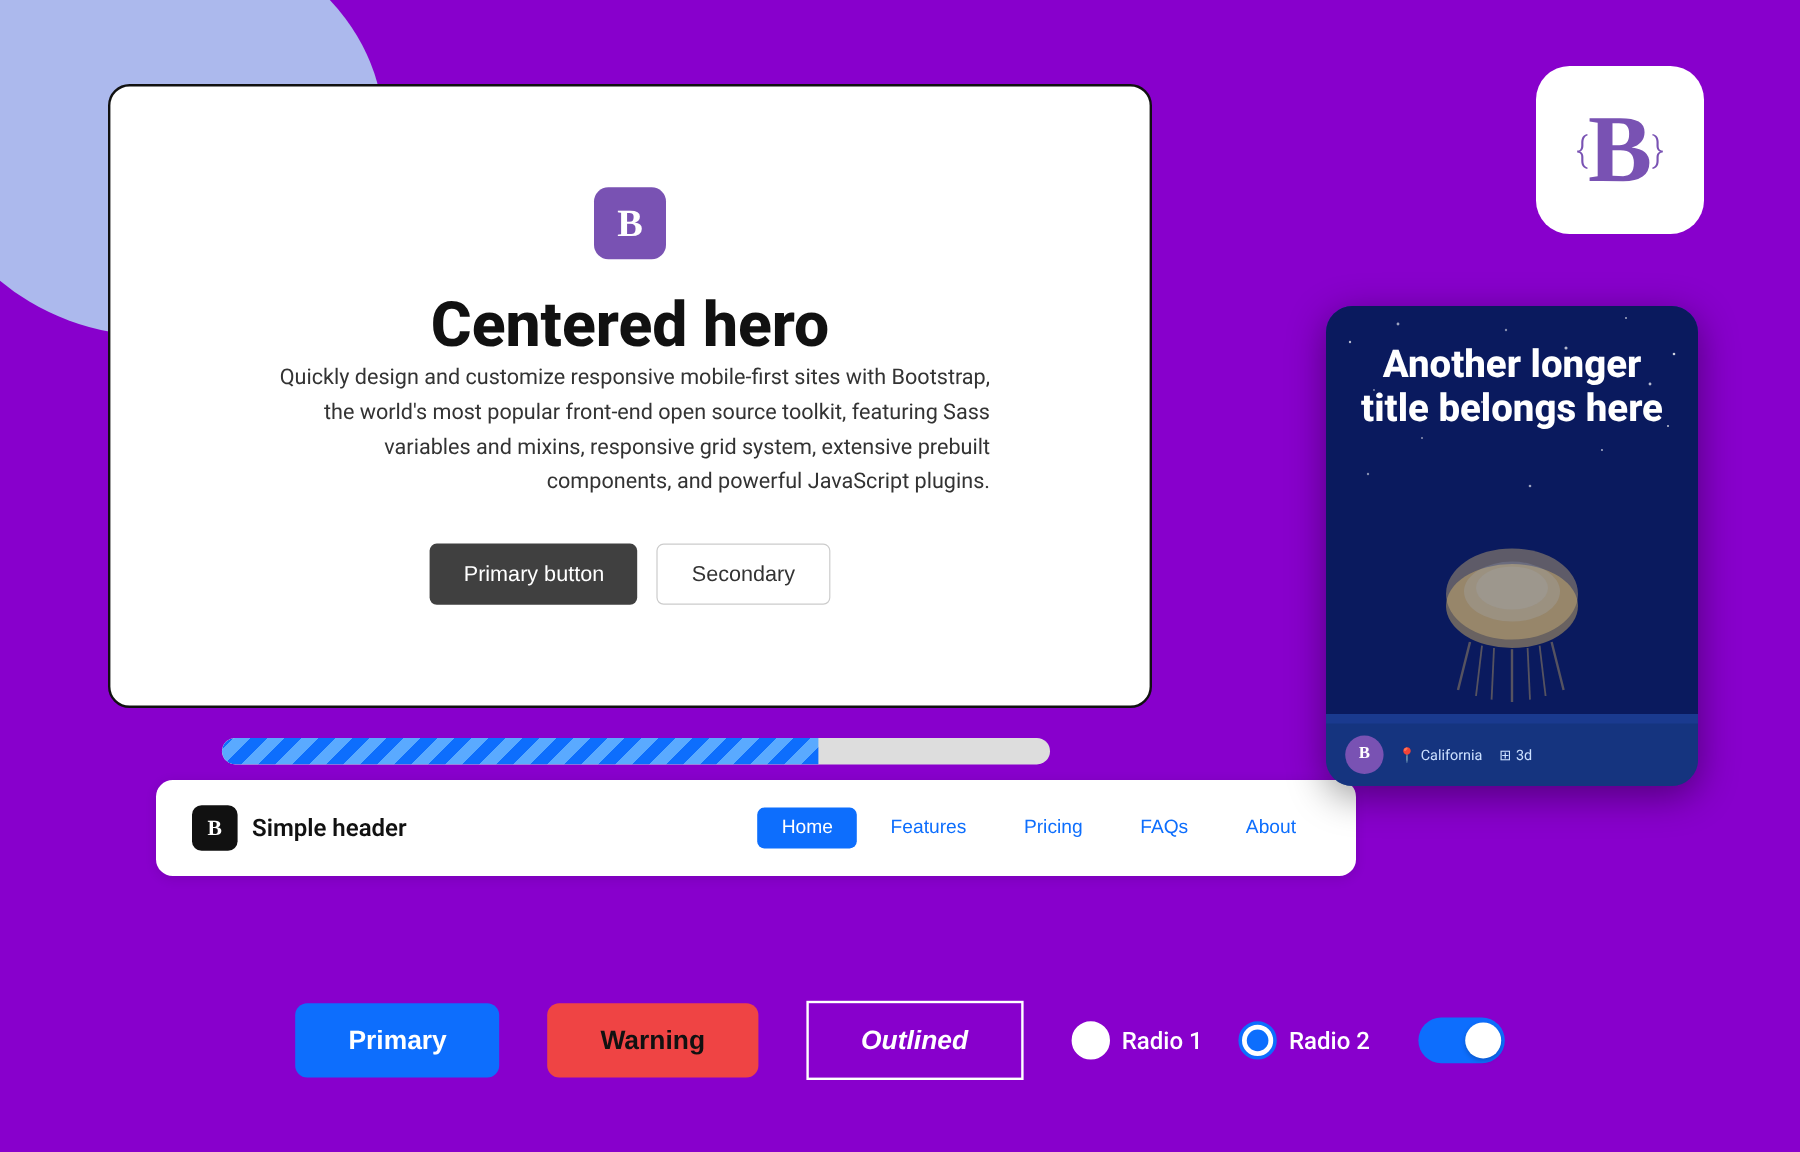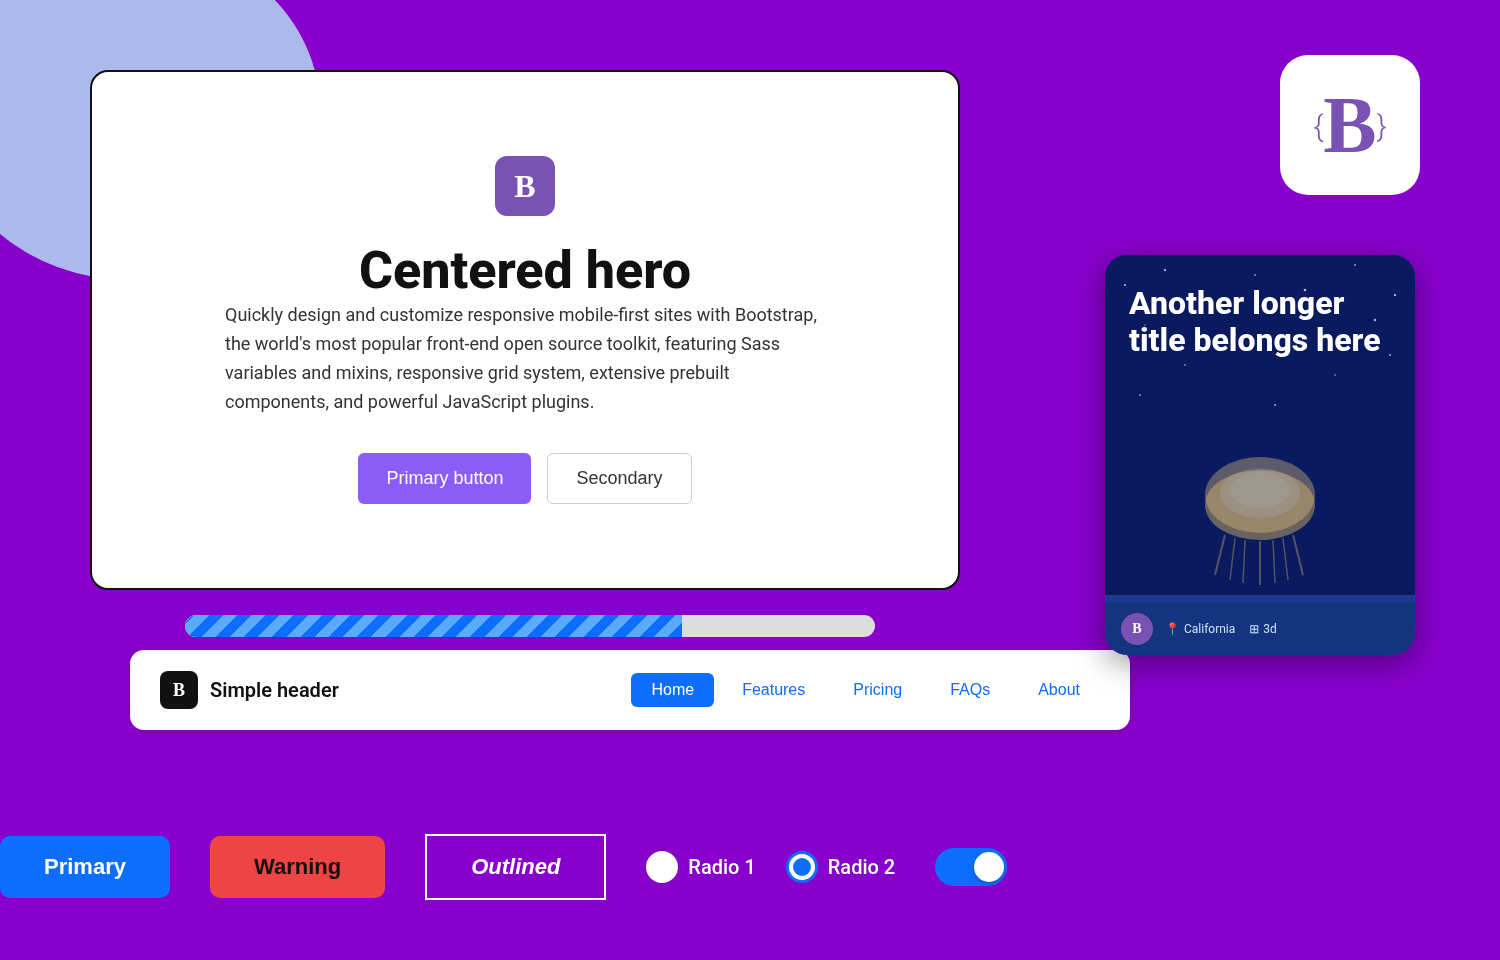"Quickly design and customize responsive" .hero-description { text-align: left -> right }
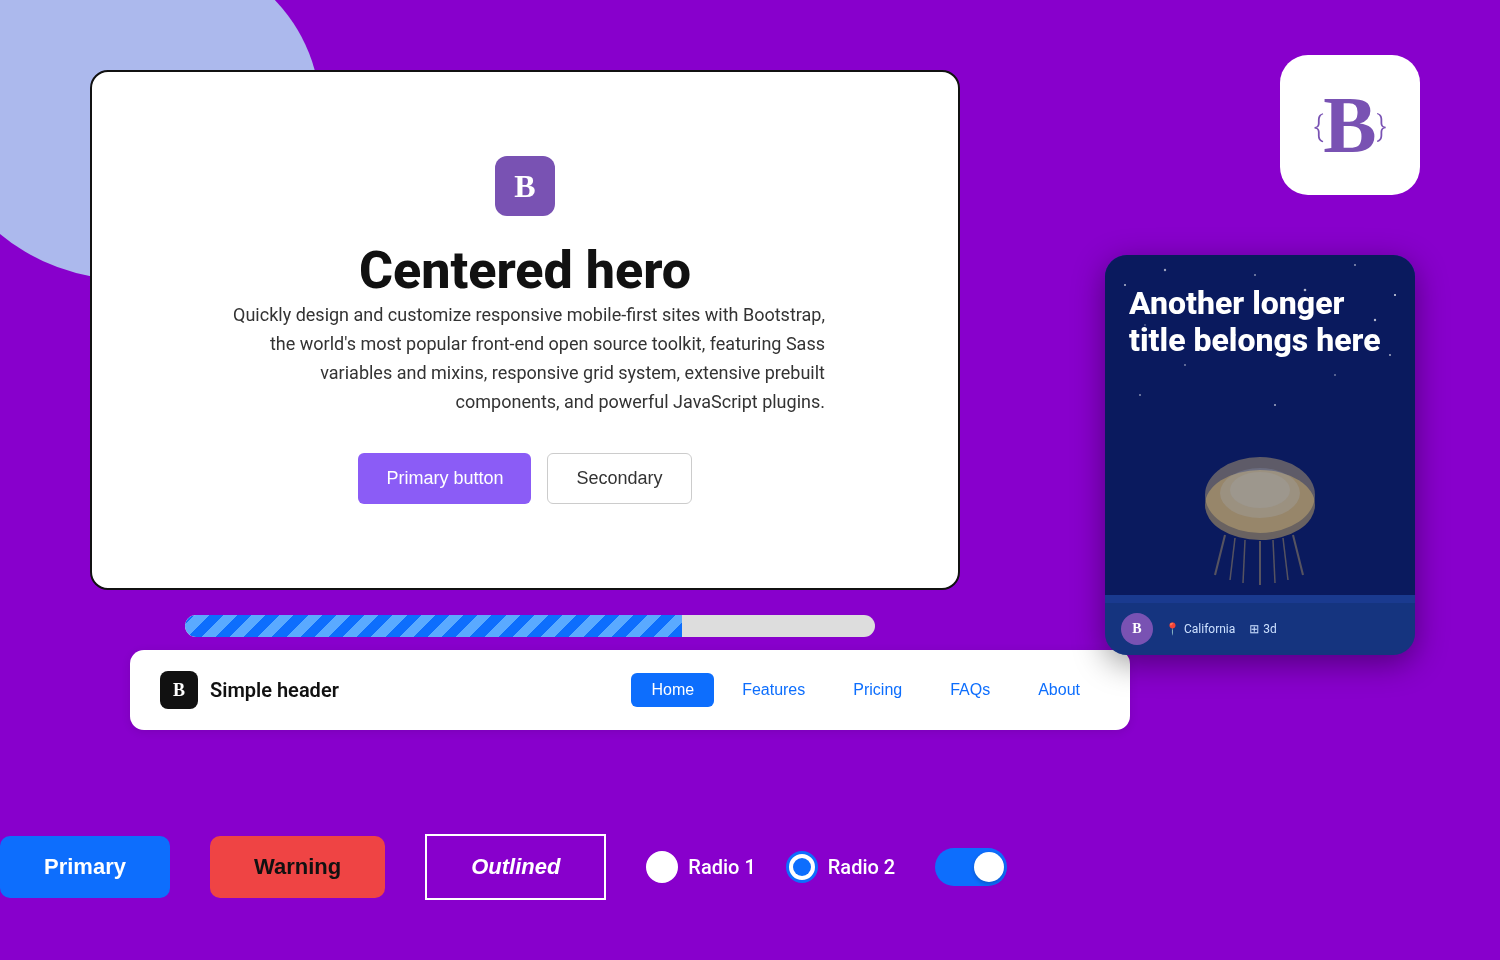"Another longer title belongs here" .mobile-card { text-align: none -> center }
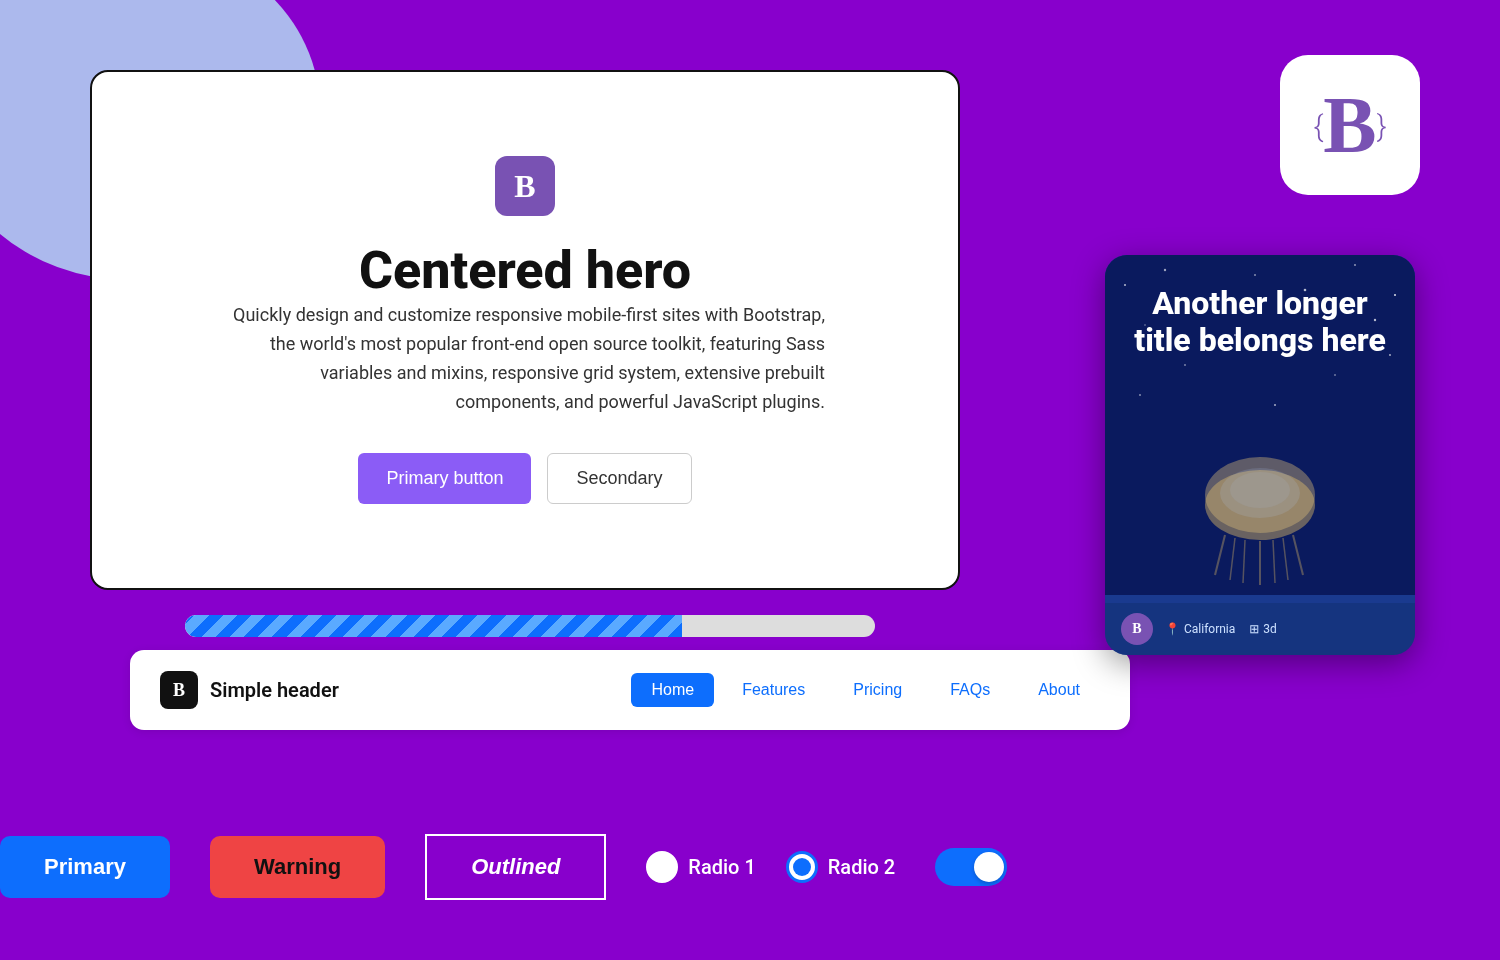"Primary button" .btn-primary-hero { background: #8b5cf6 -> #404040 }
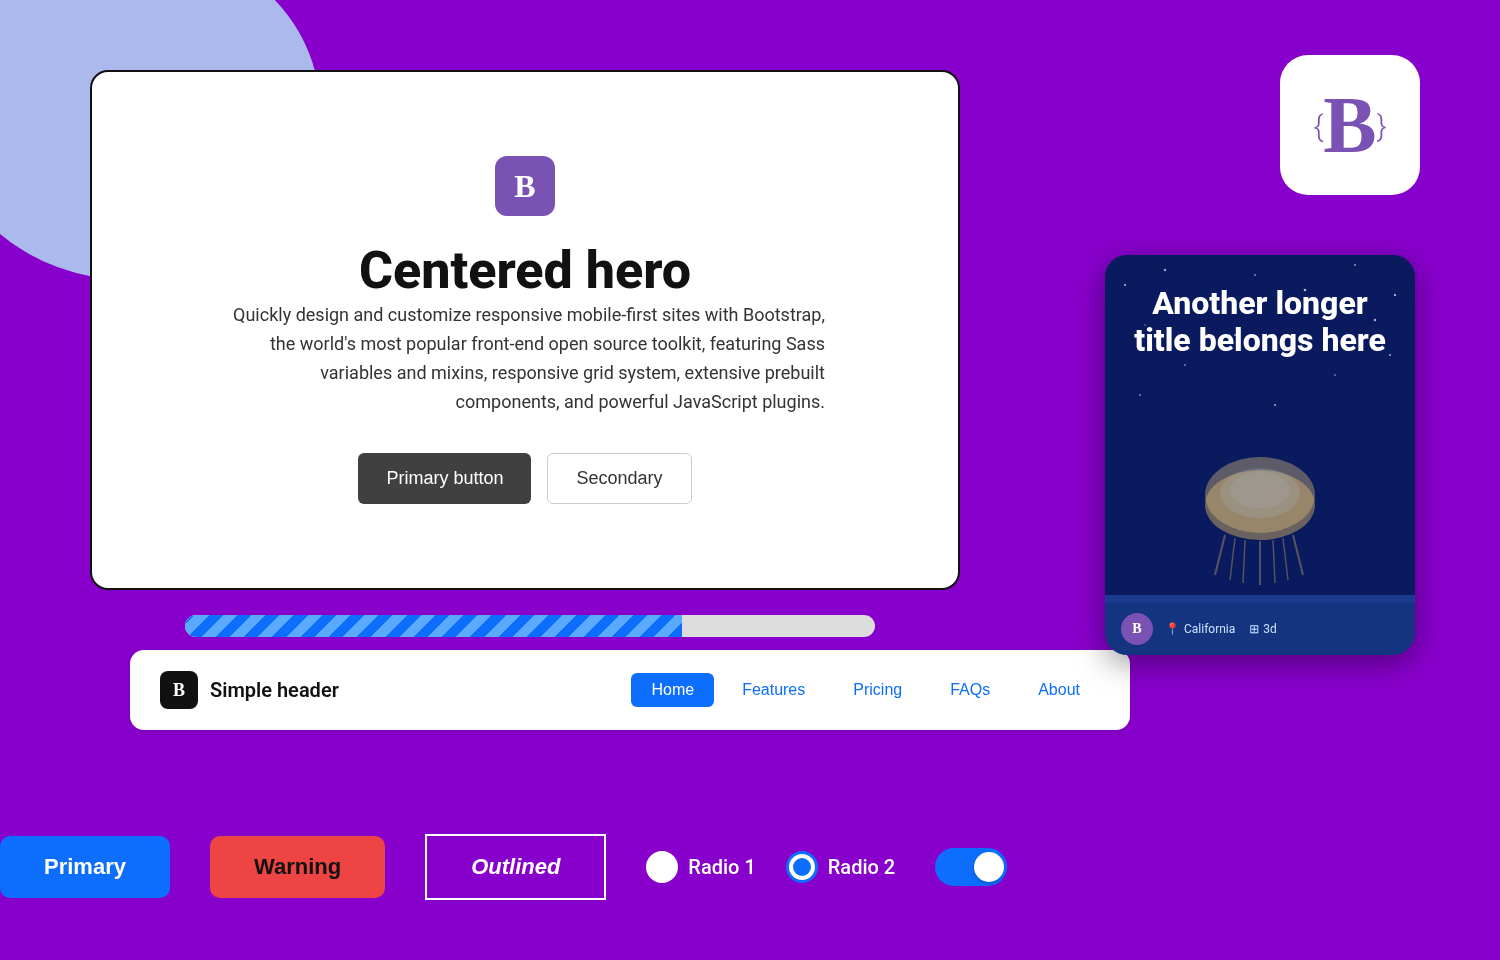"Primary" .bottom-section { justify-content: none -> center }
